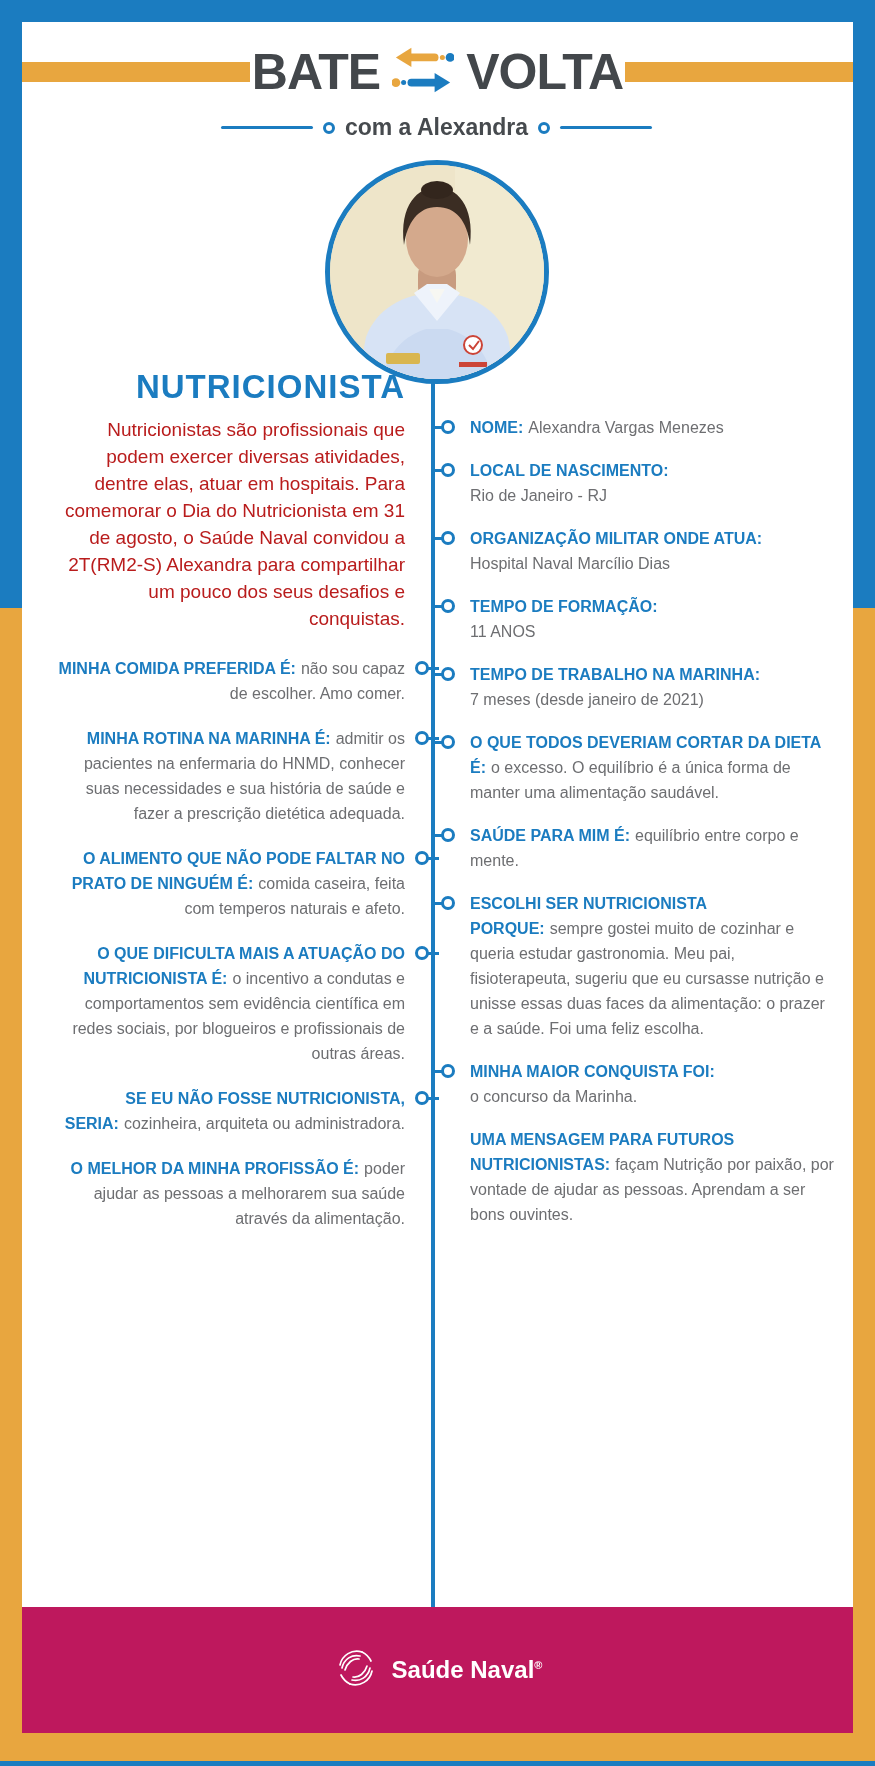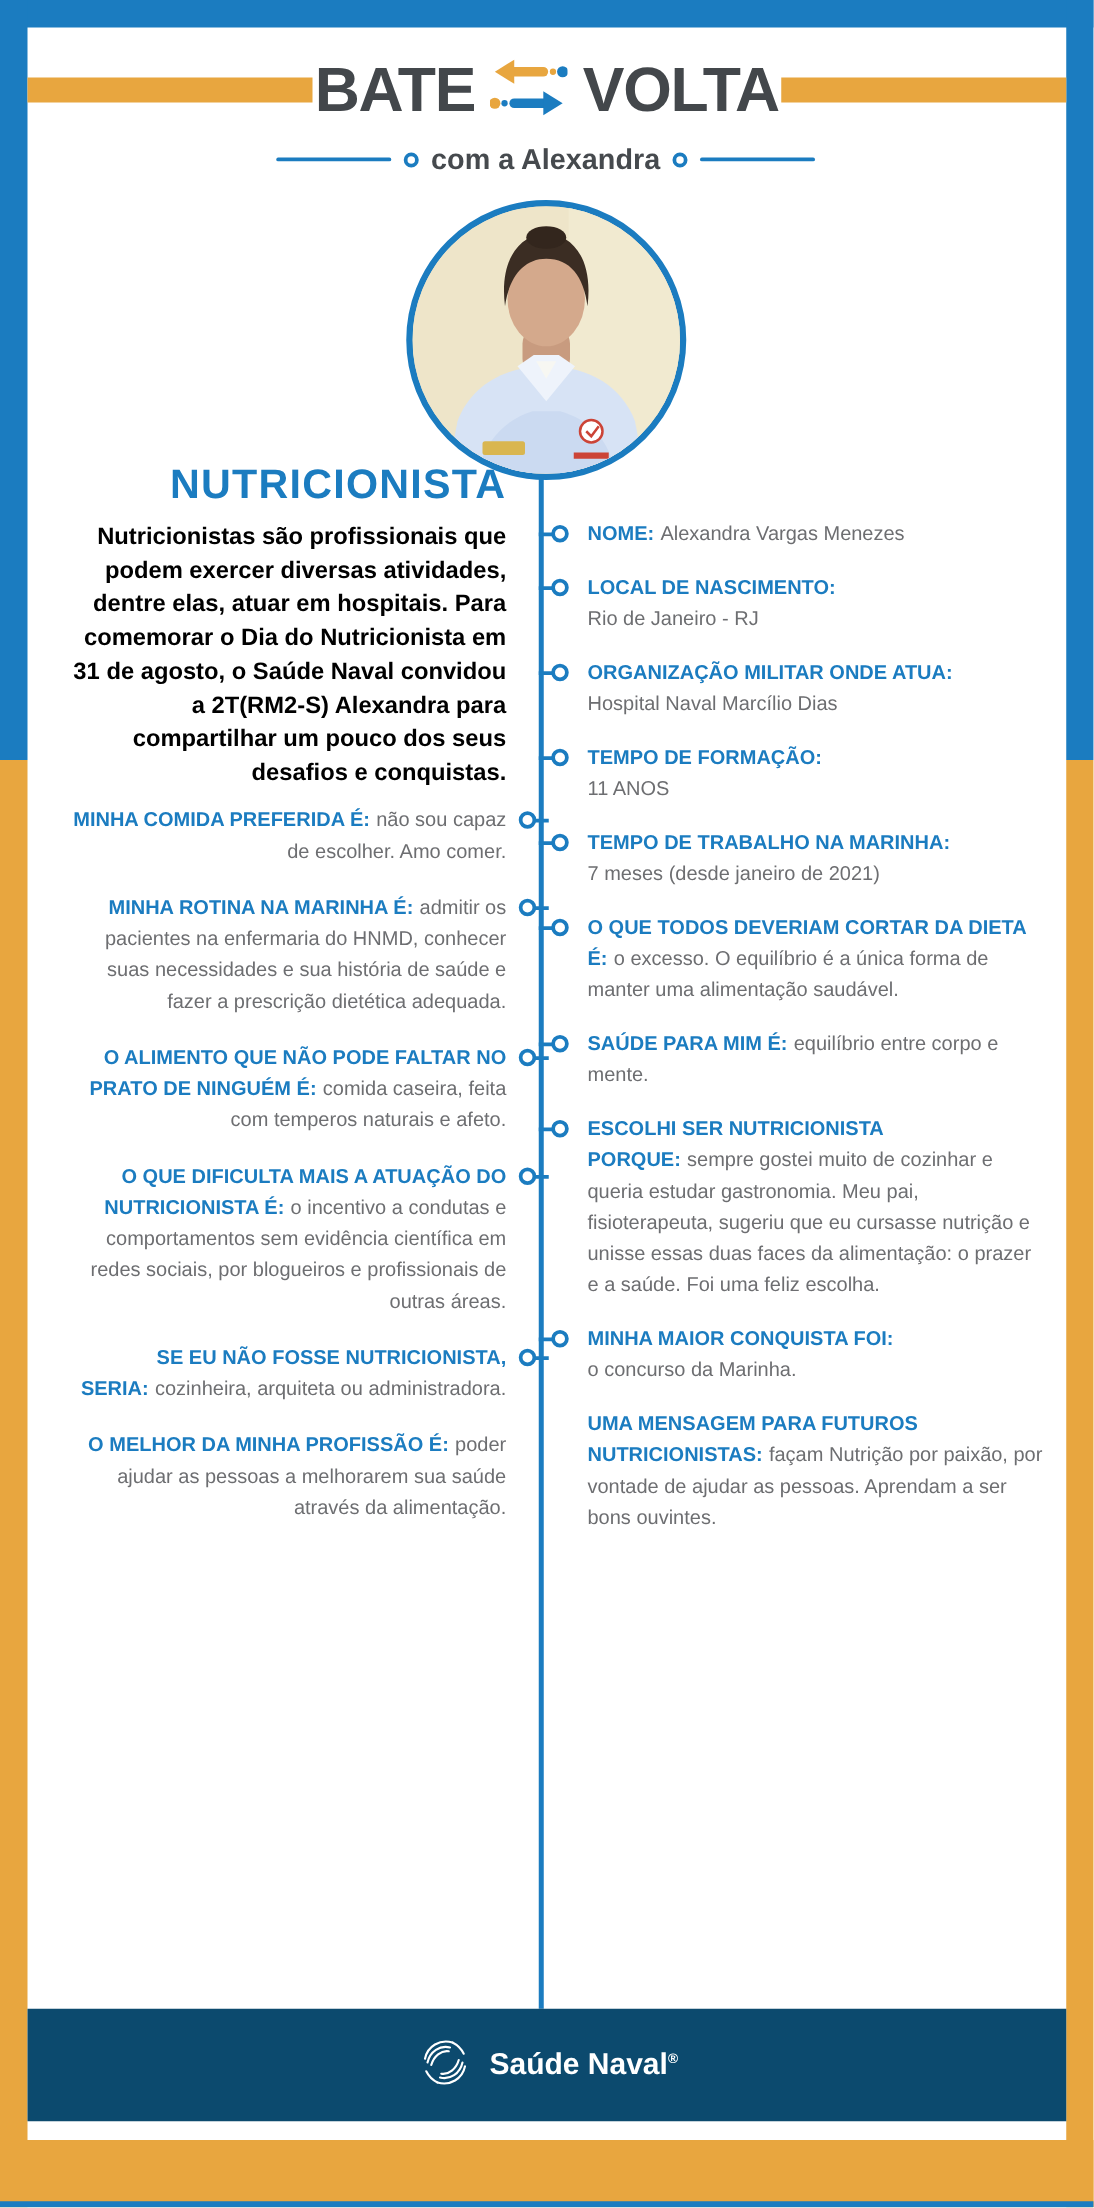"Nutricionistas são profissionais que" .intro-text { color: #000000 -> #b91c1c; font-weight: bold -> none; margin: 0 0 12px 0 -> 0 0 24px 0 }
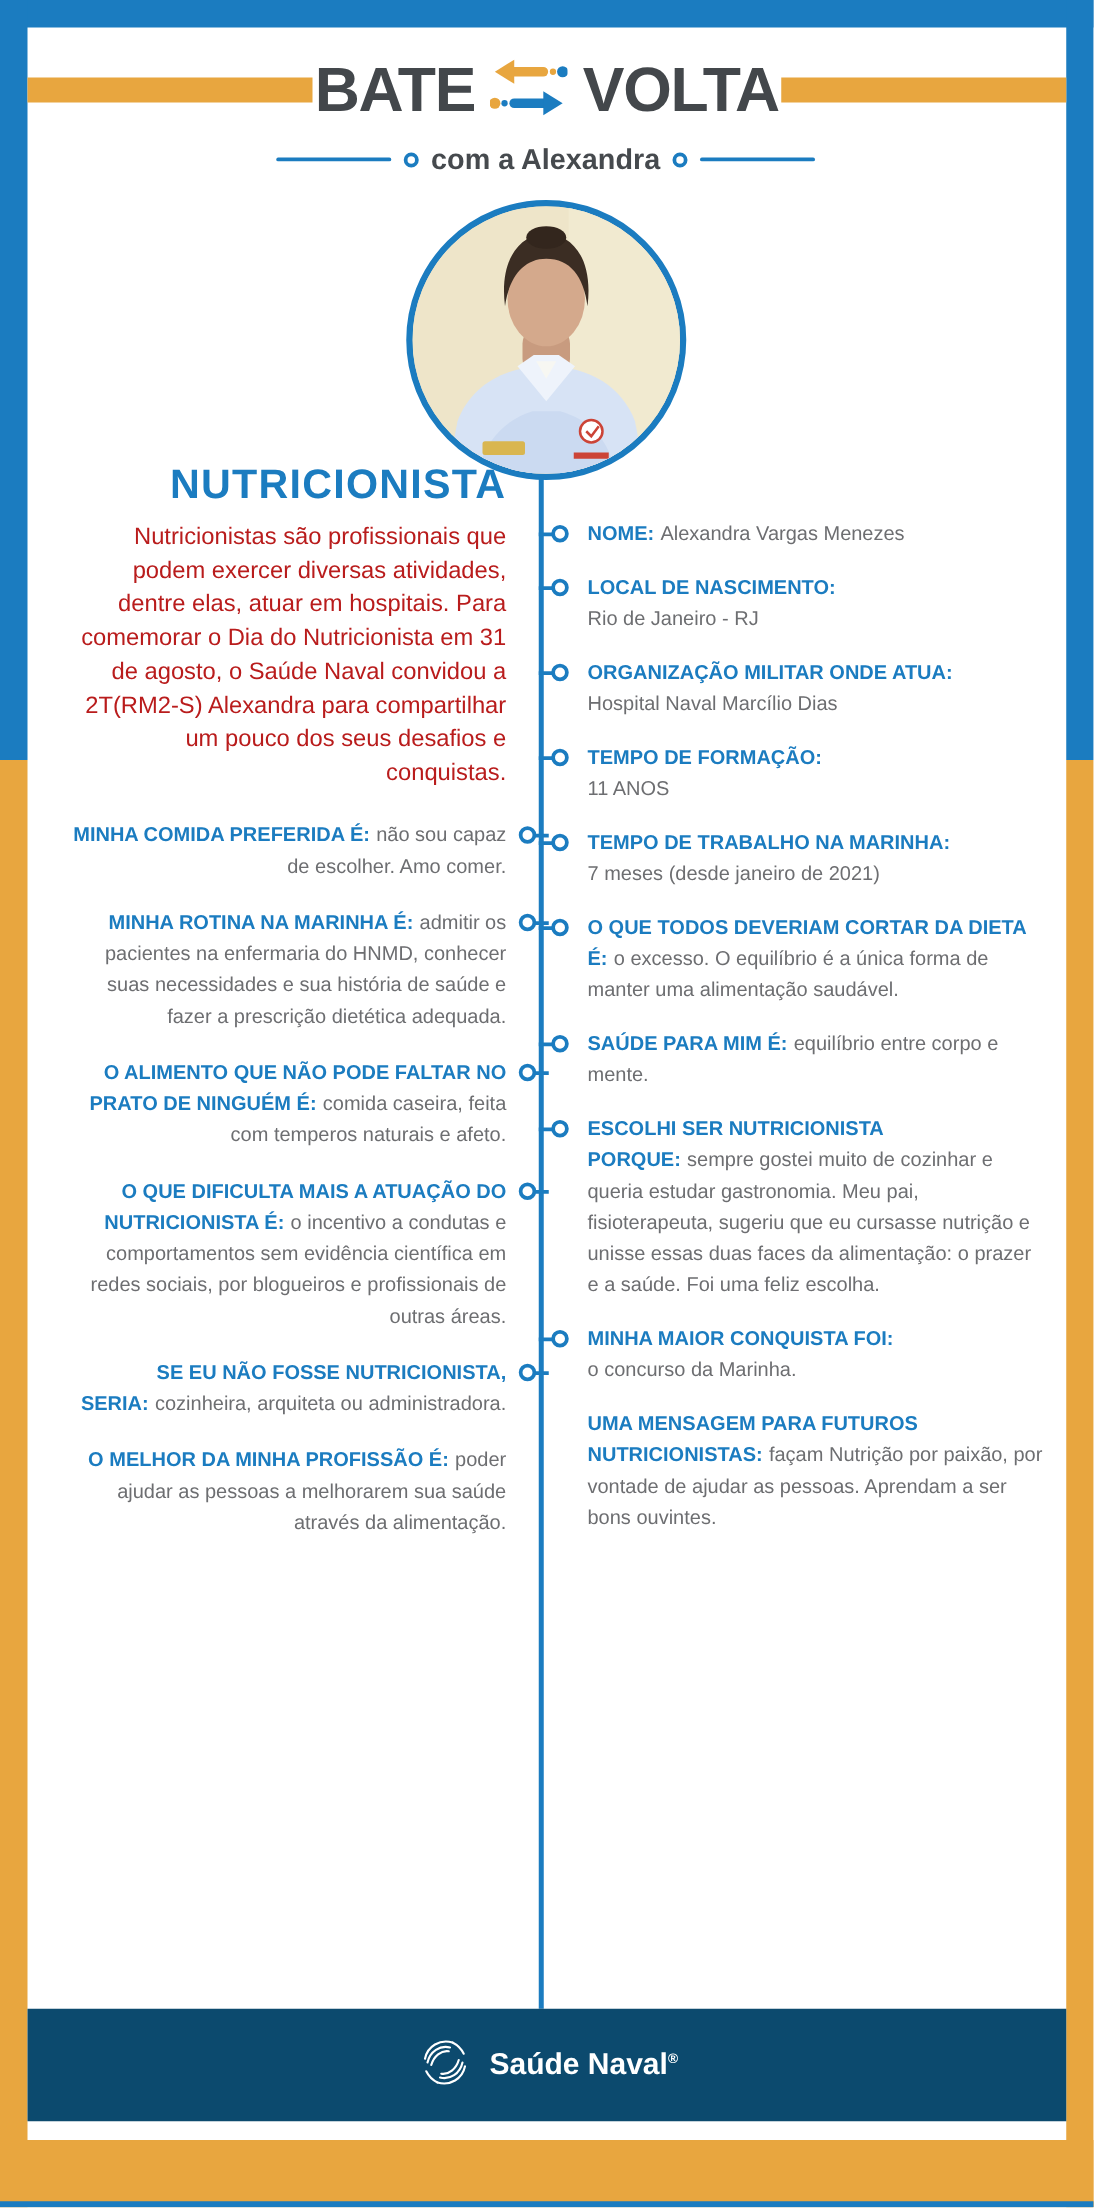"Saúde Naval®" .footer { background: #0c4a6e -> #be185d; height: 90px -> 126px }
